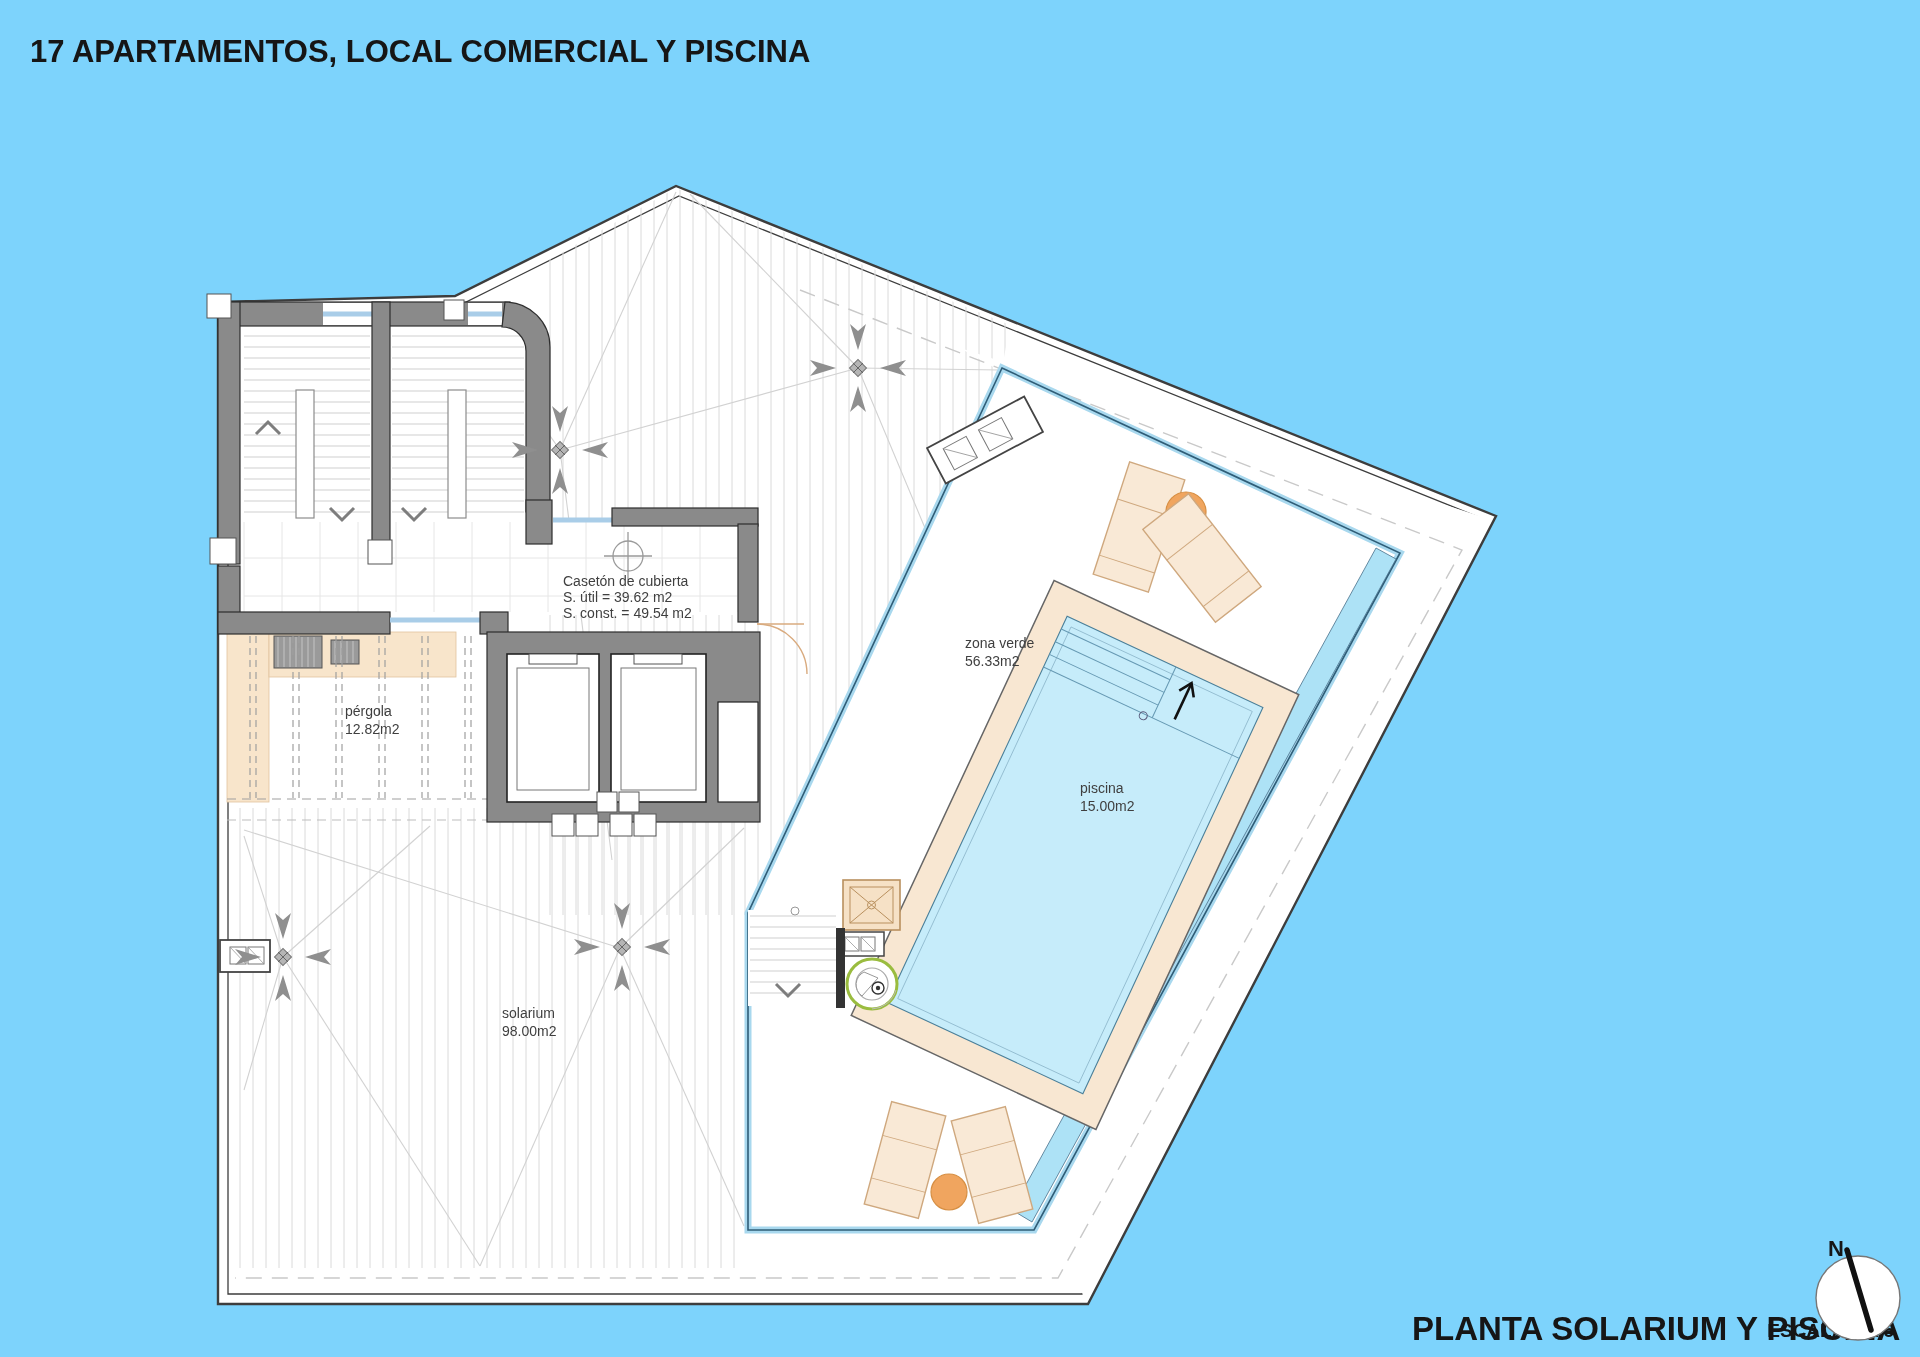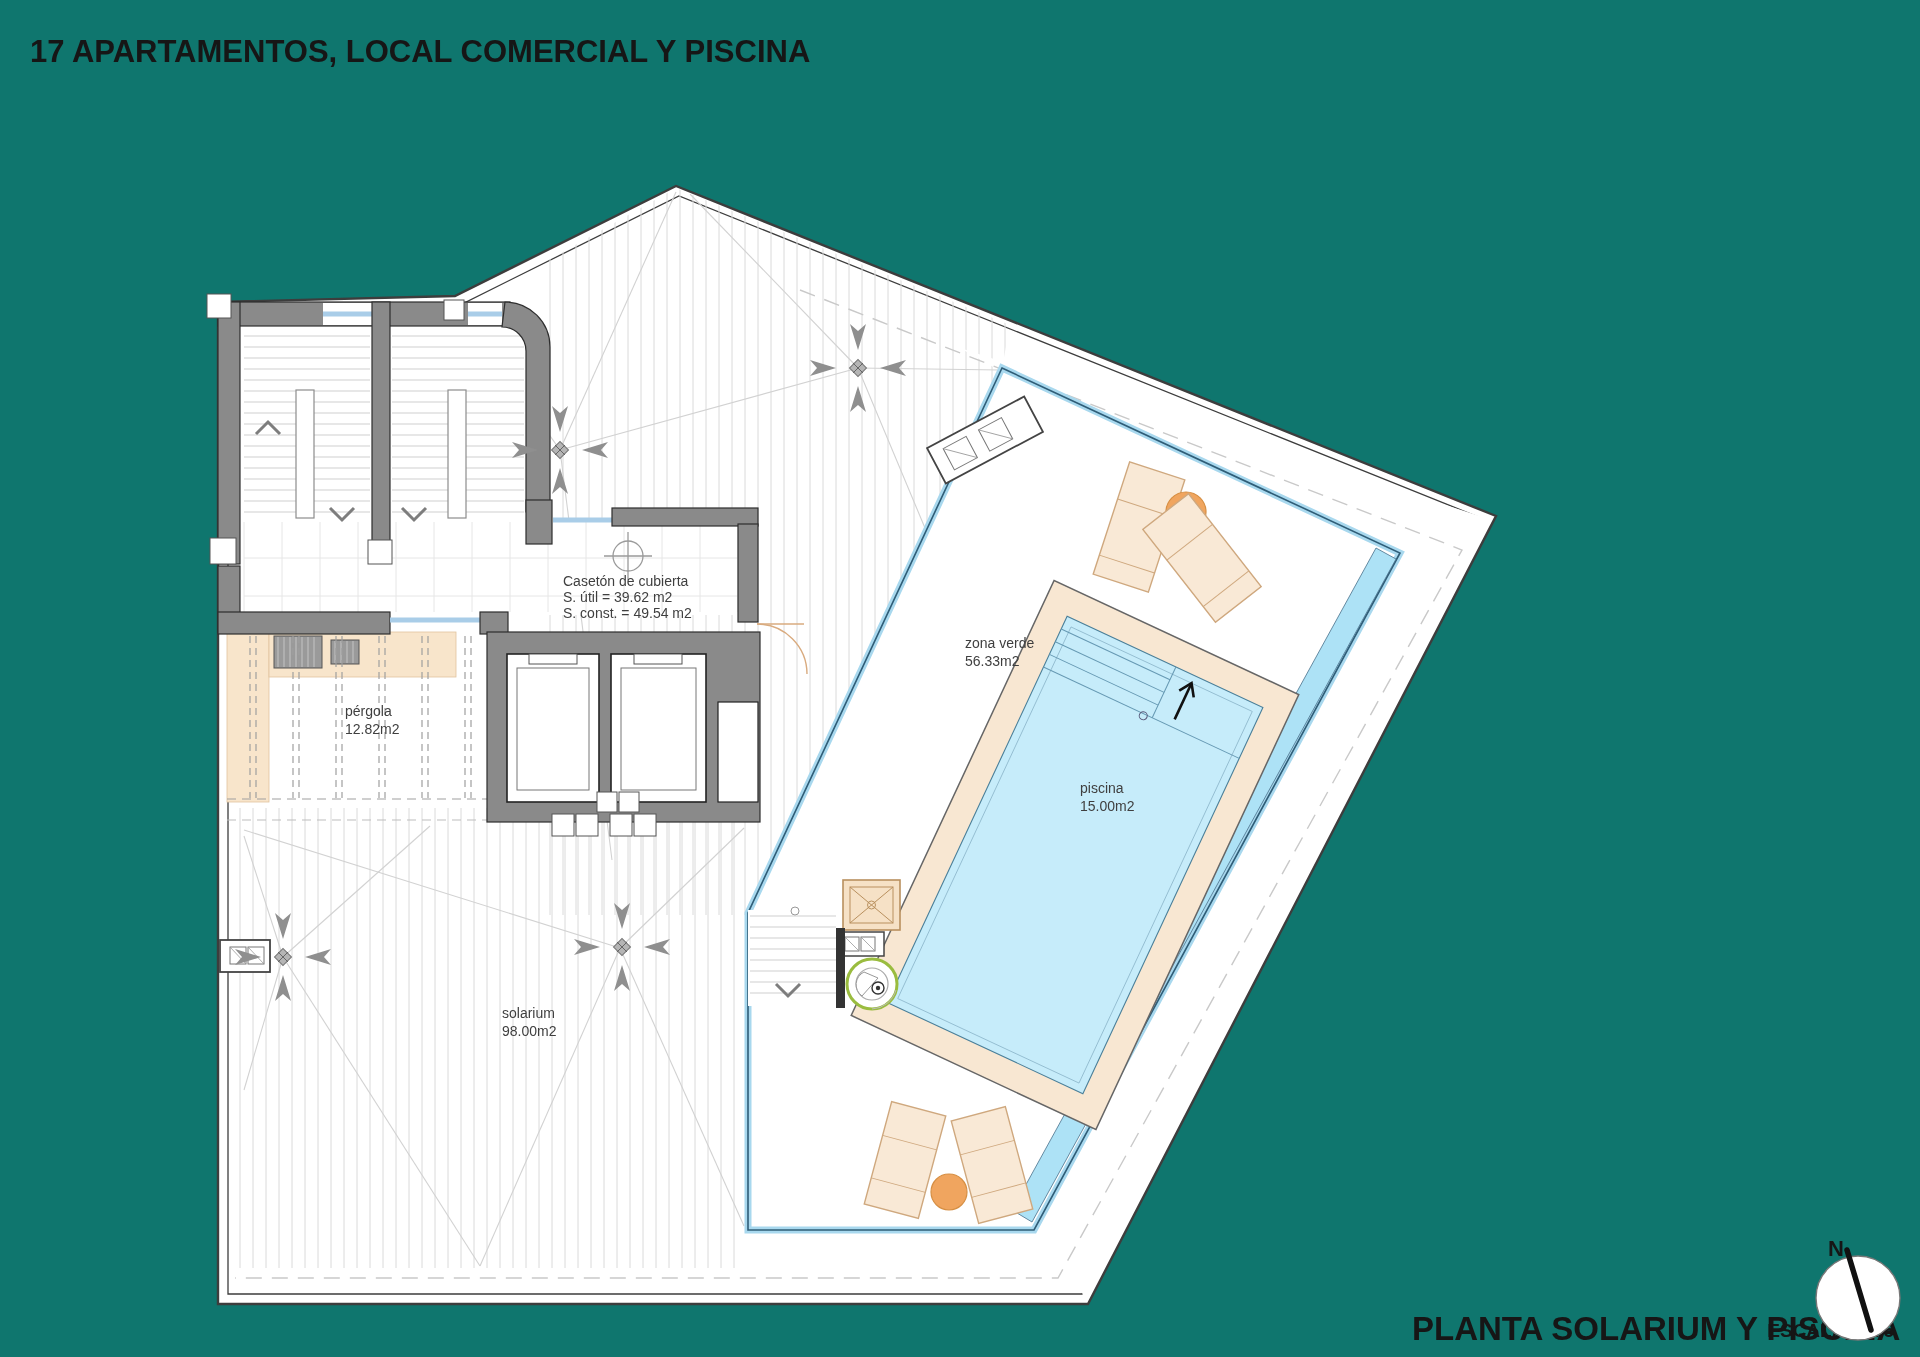"17 APARTAMENTOS, LOCAL COMERCIAL Y" #stage { background: #0f766e -> #7dd3fc }
